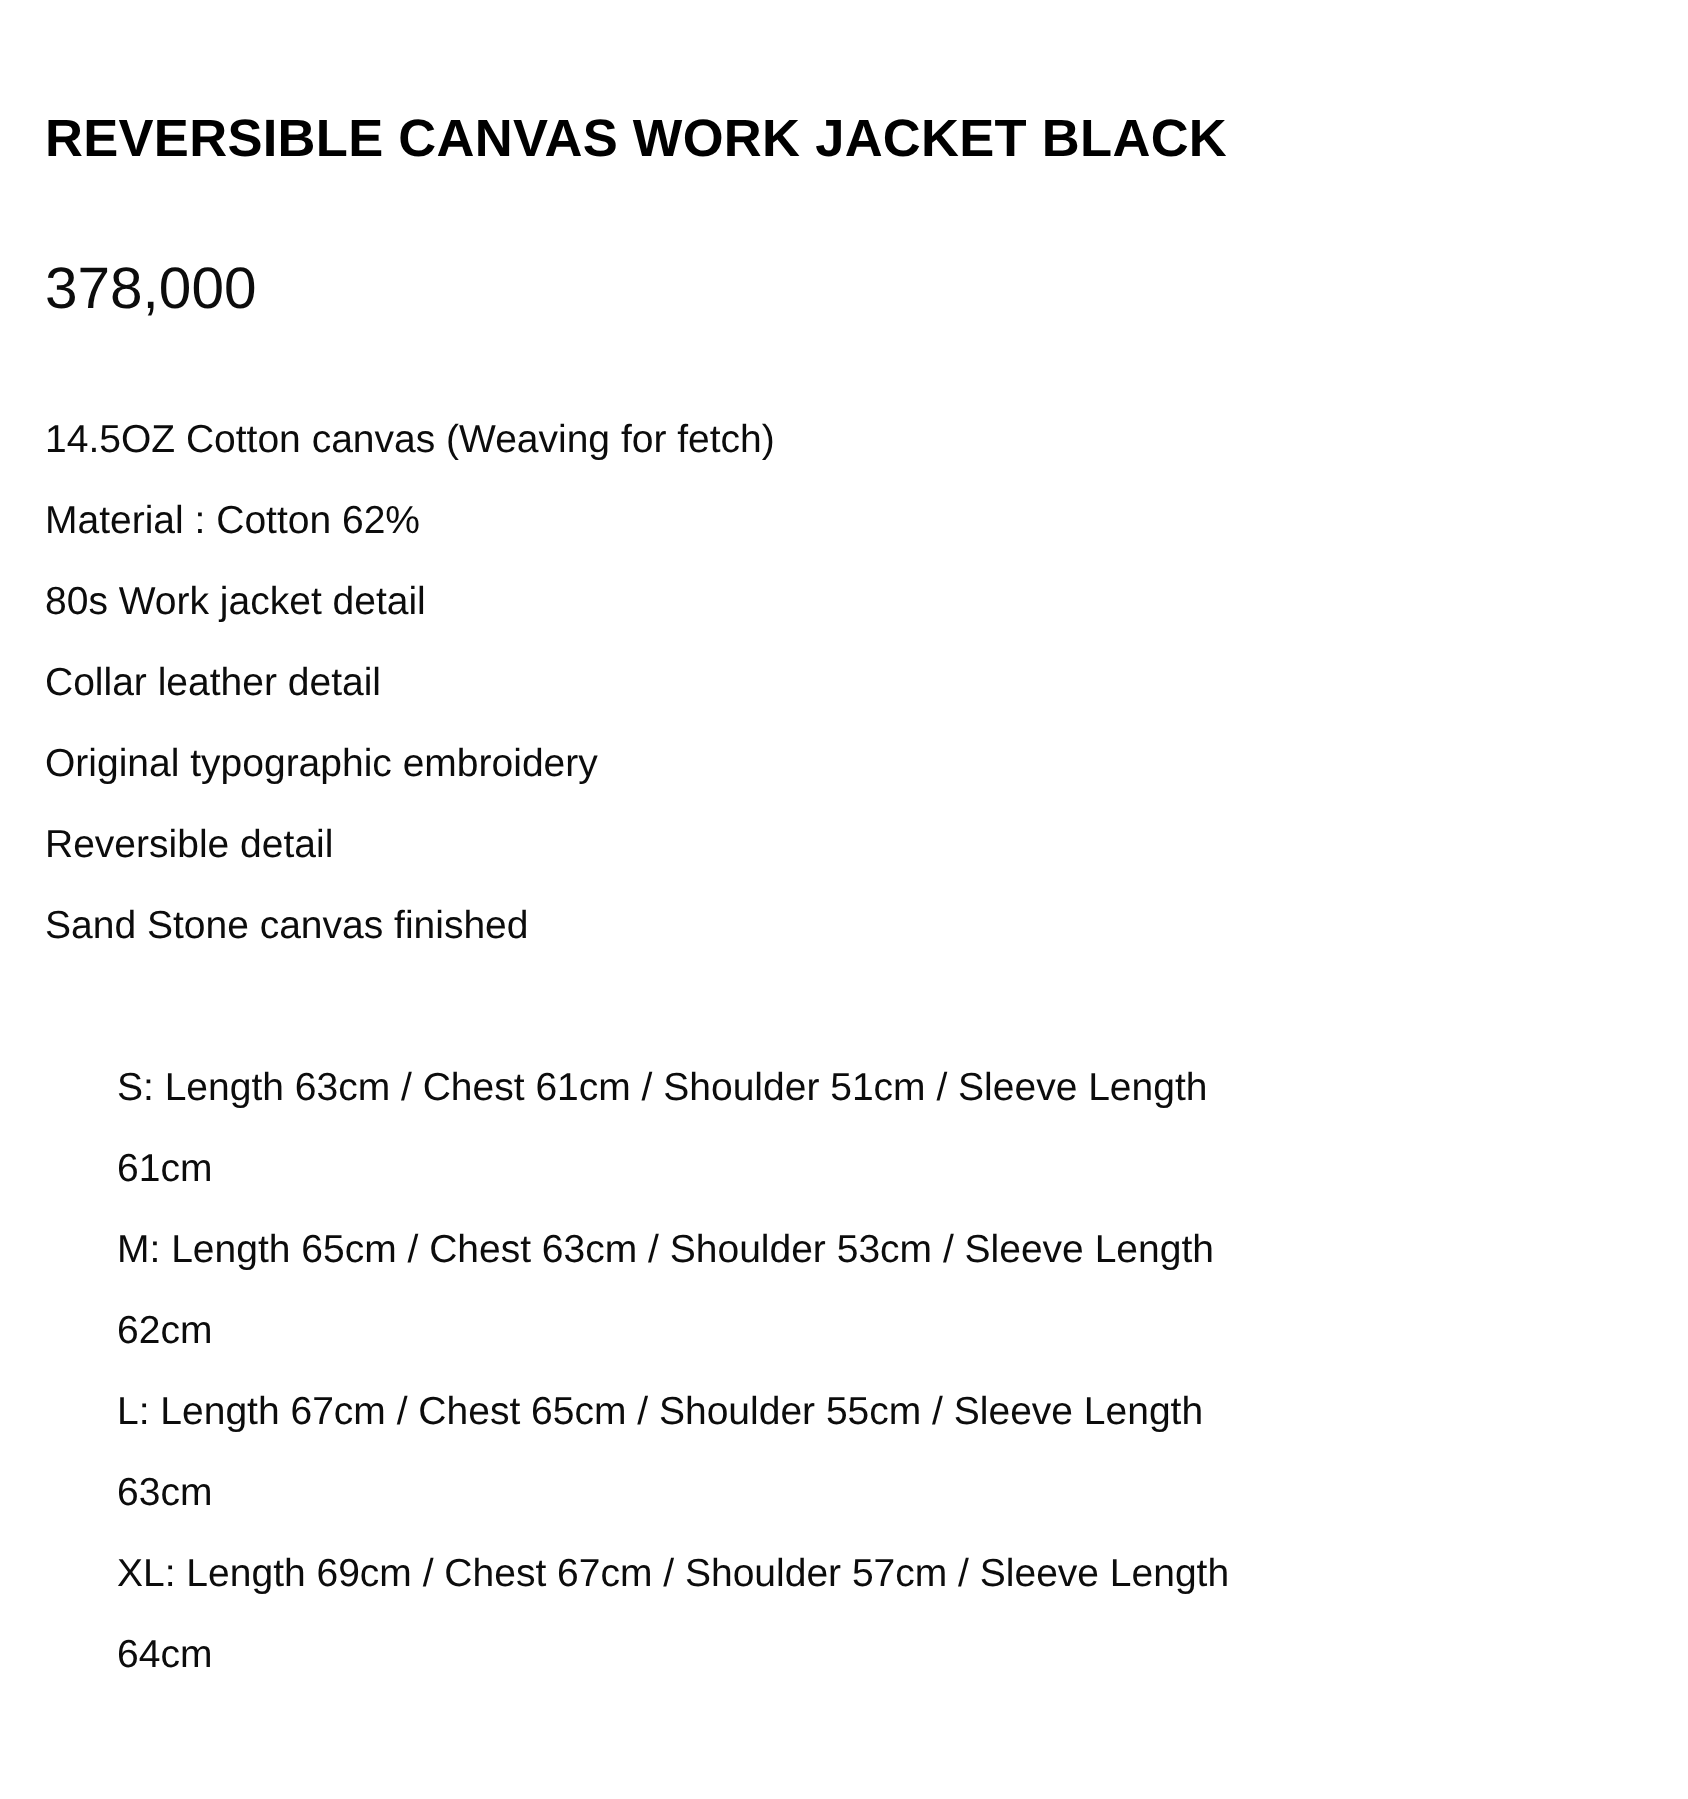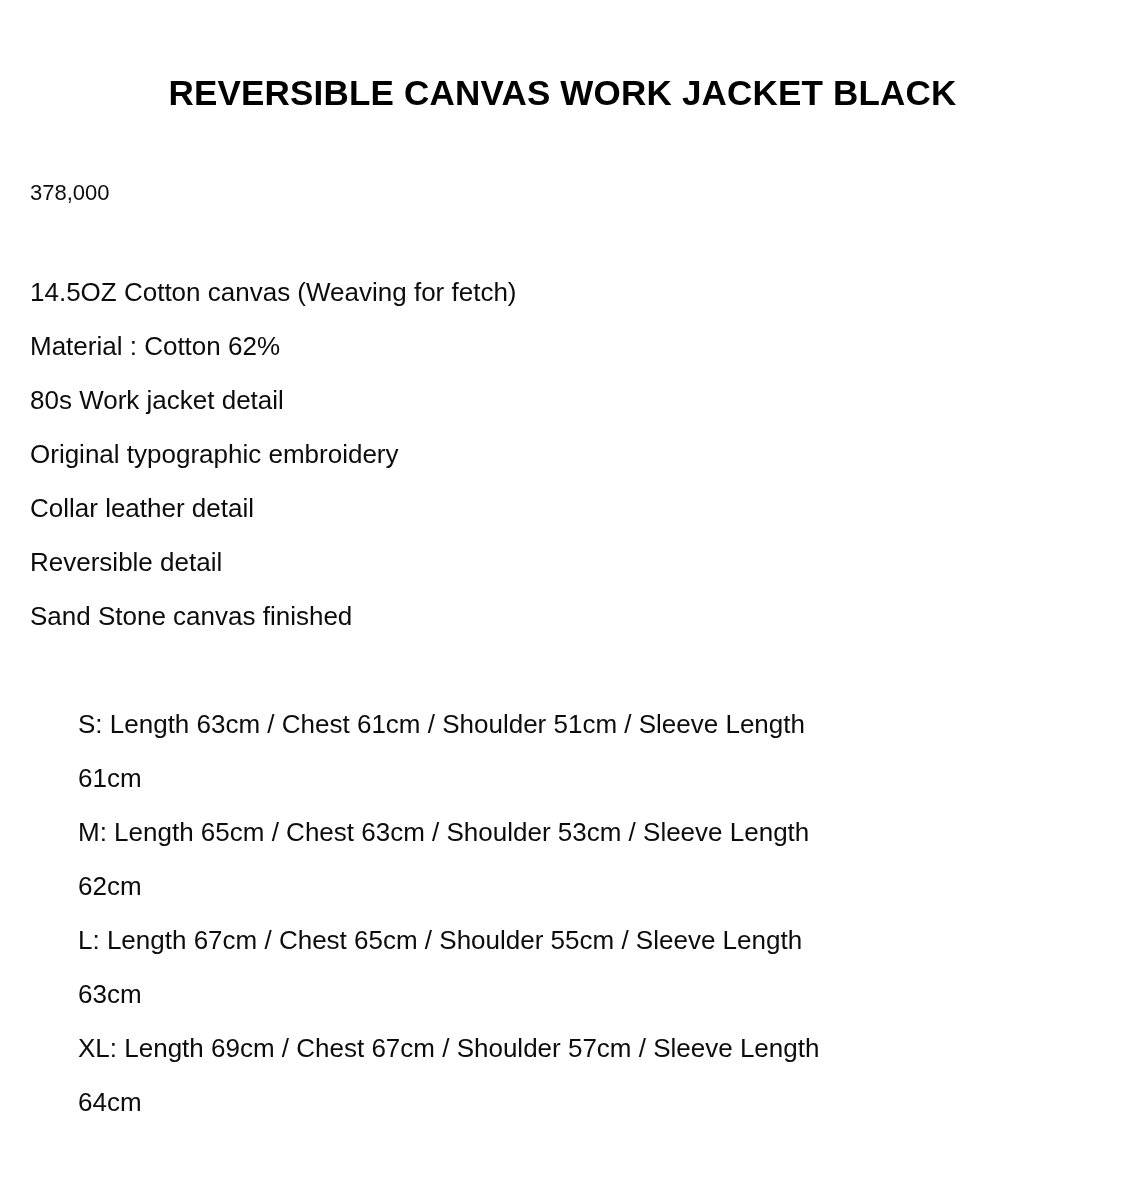"REVERSIBLE CANVAS WORK JACKET BLACK" .product-title { text-align: center -> none }
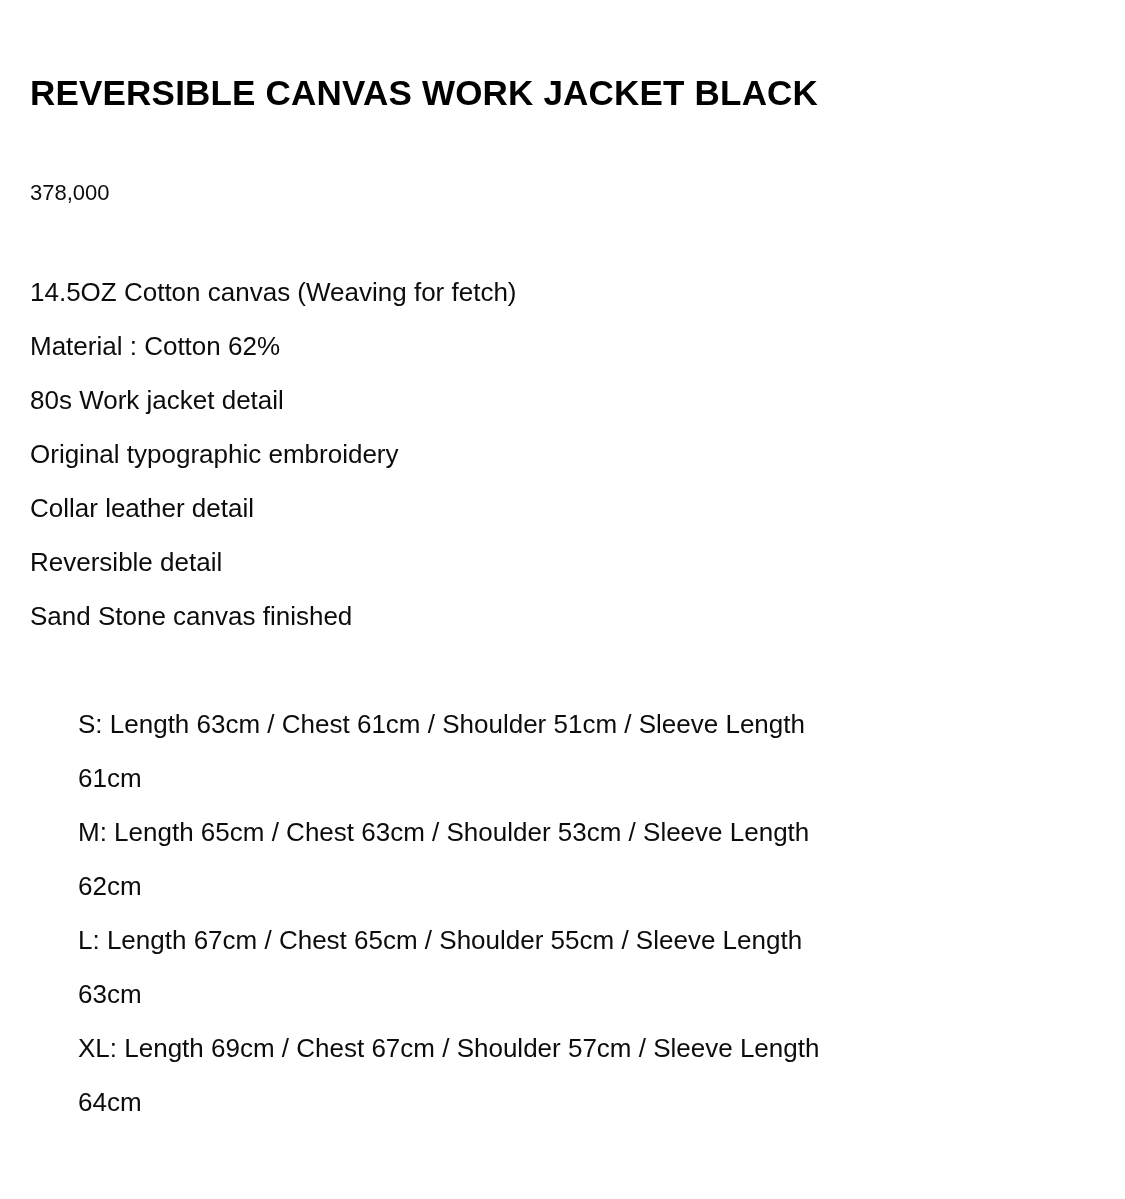"378,000" .product-price { font-size: 22px -> 39px }
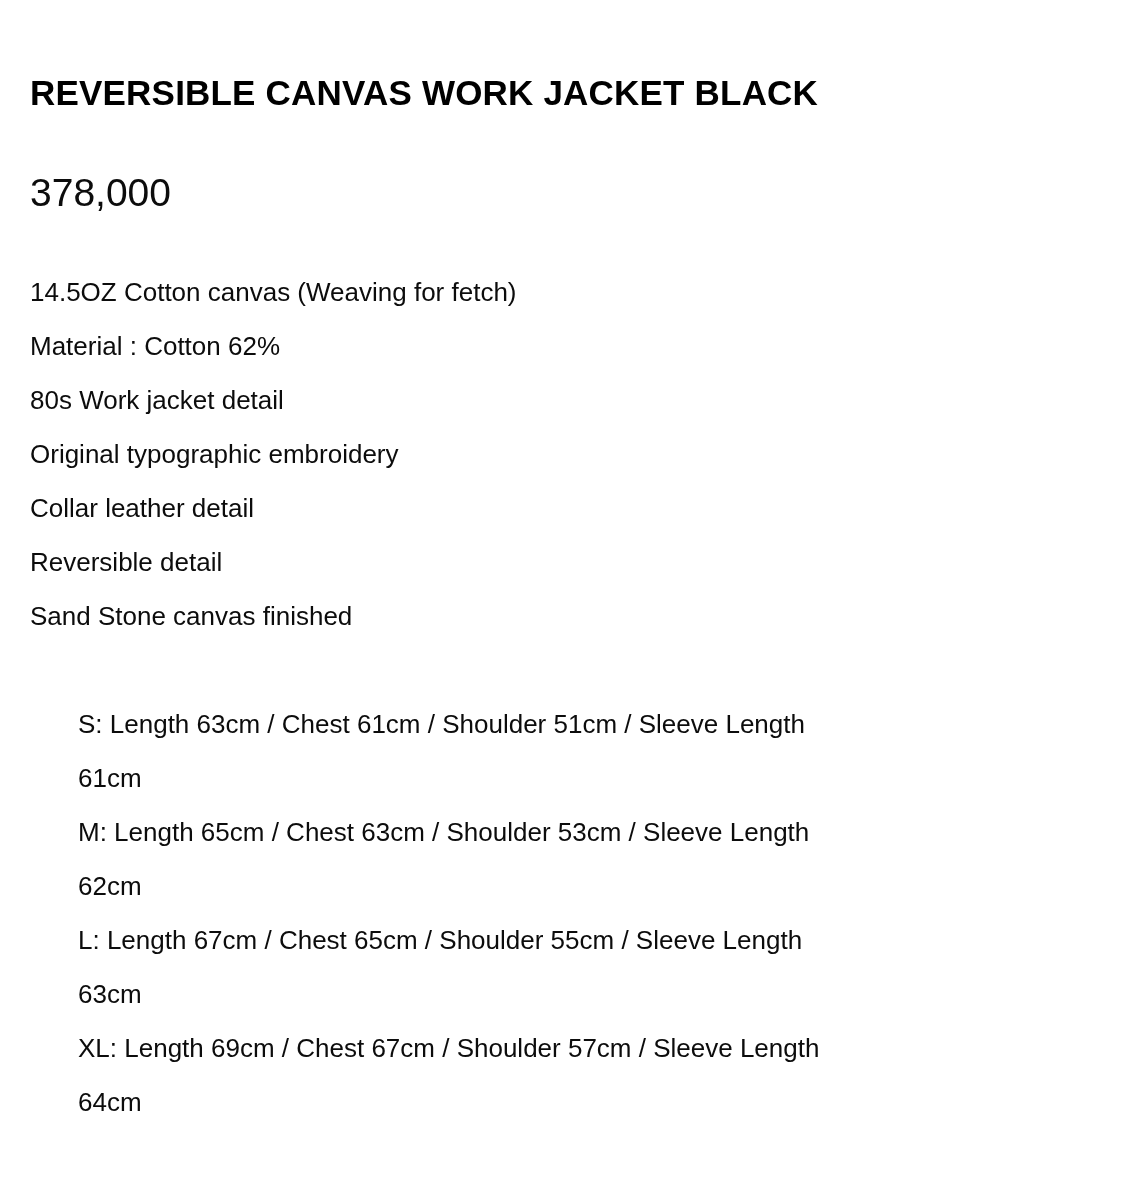"Original typographic embroidery" div.text-line { order: before "Collar leather detail" -> after "Collar leather detail" }
